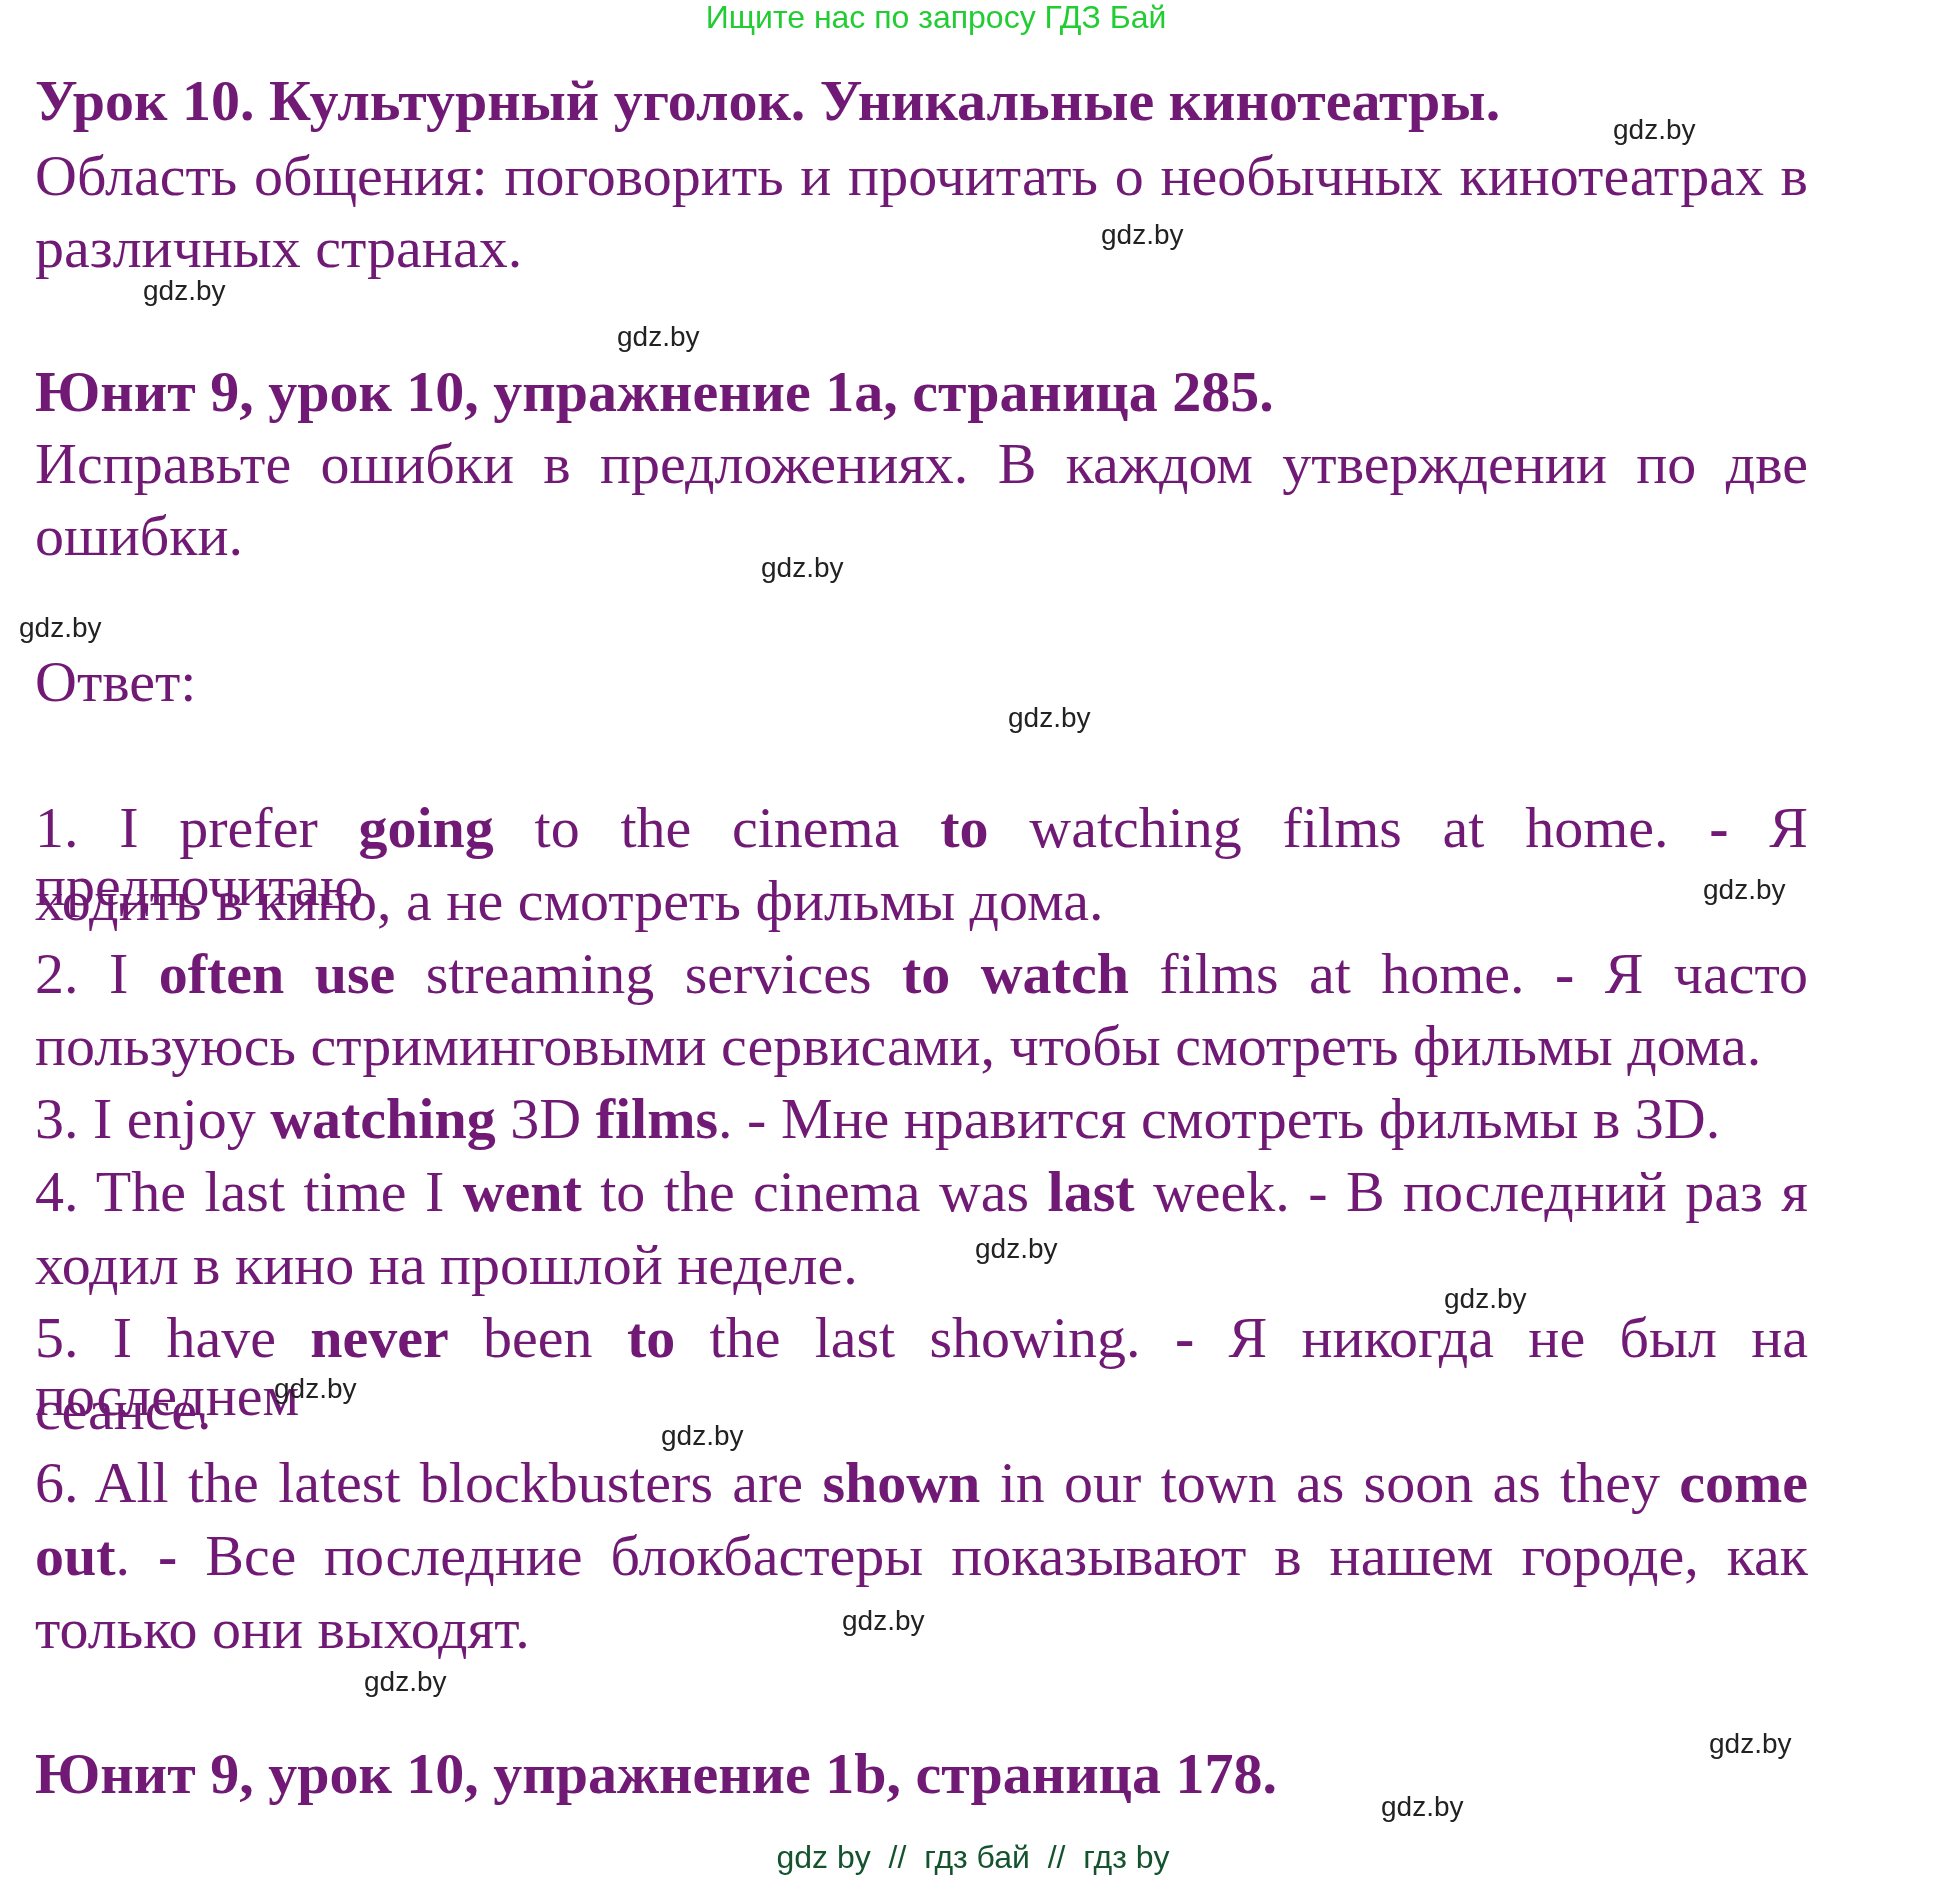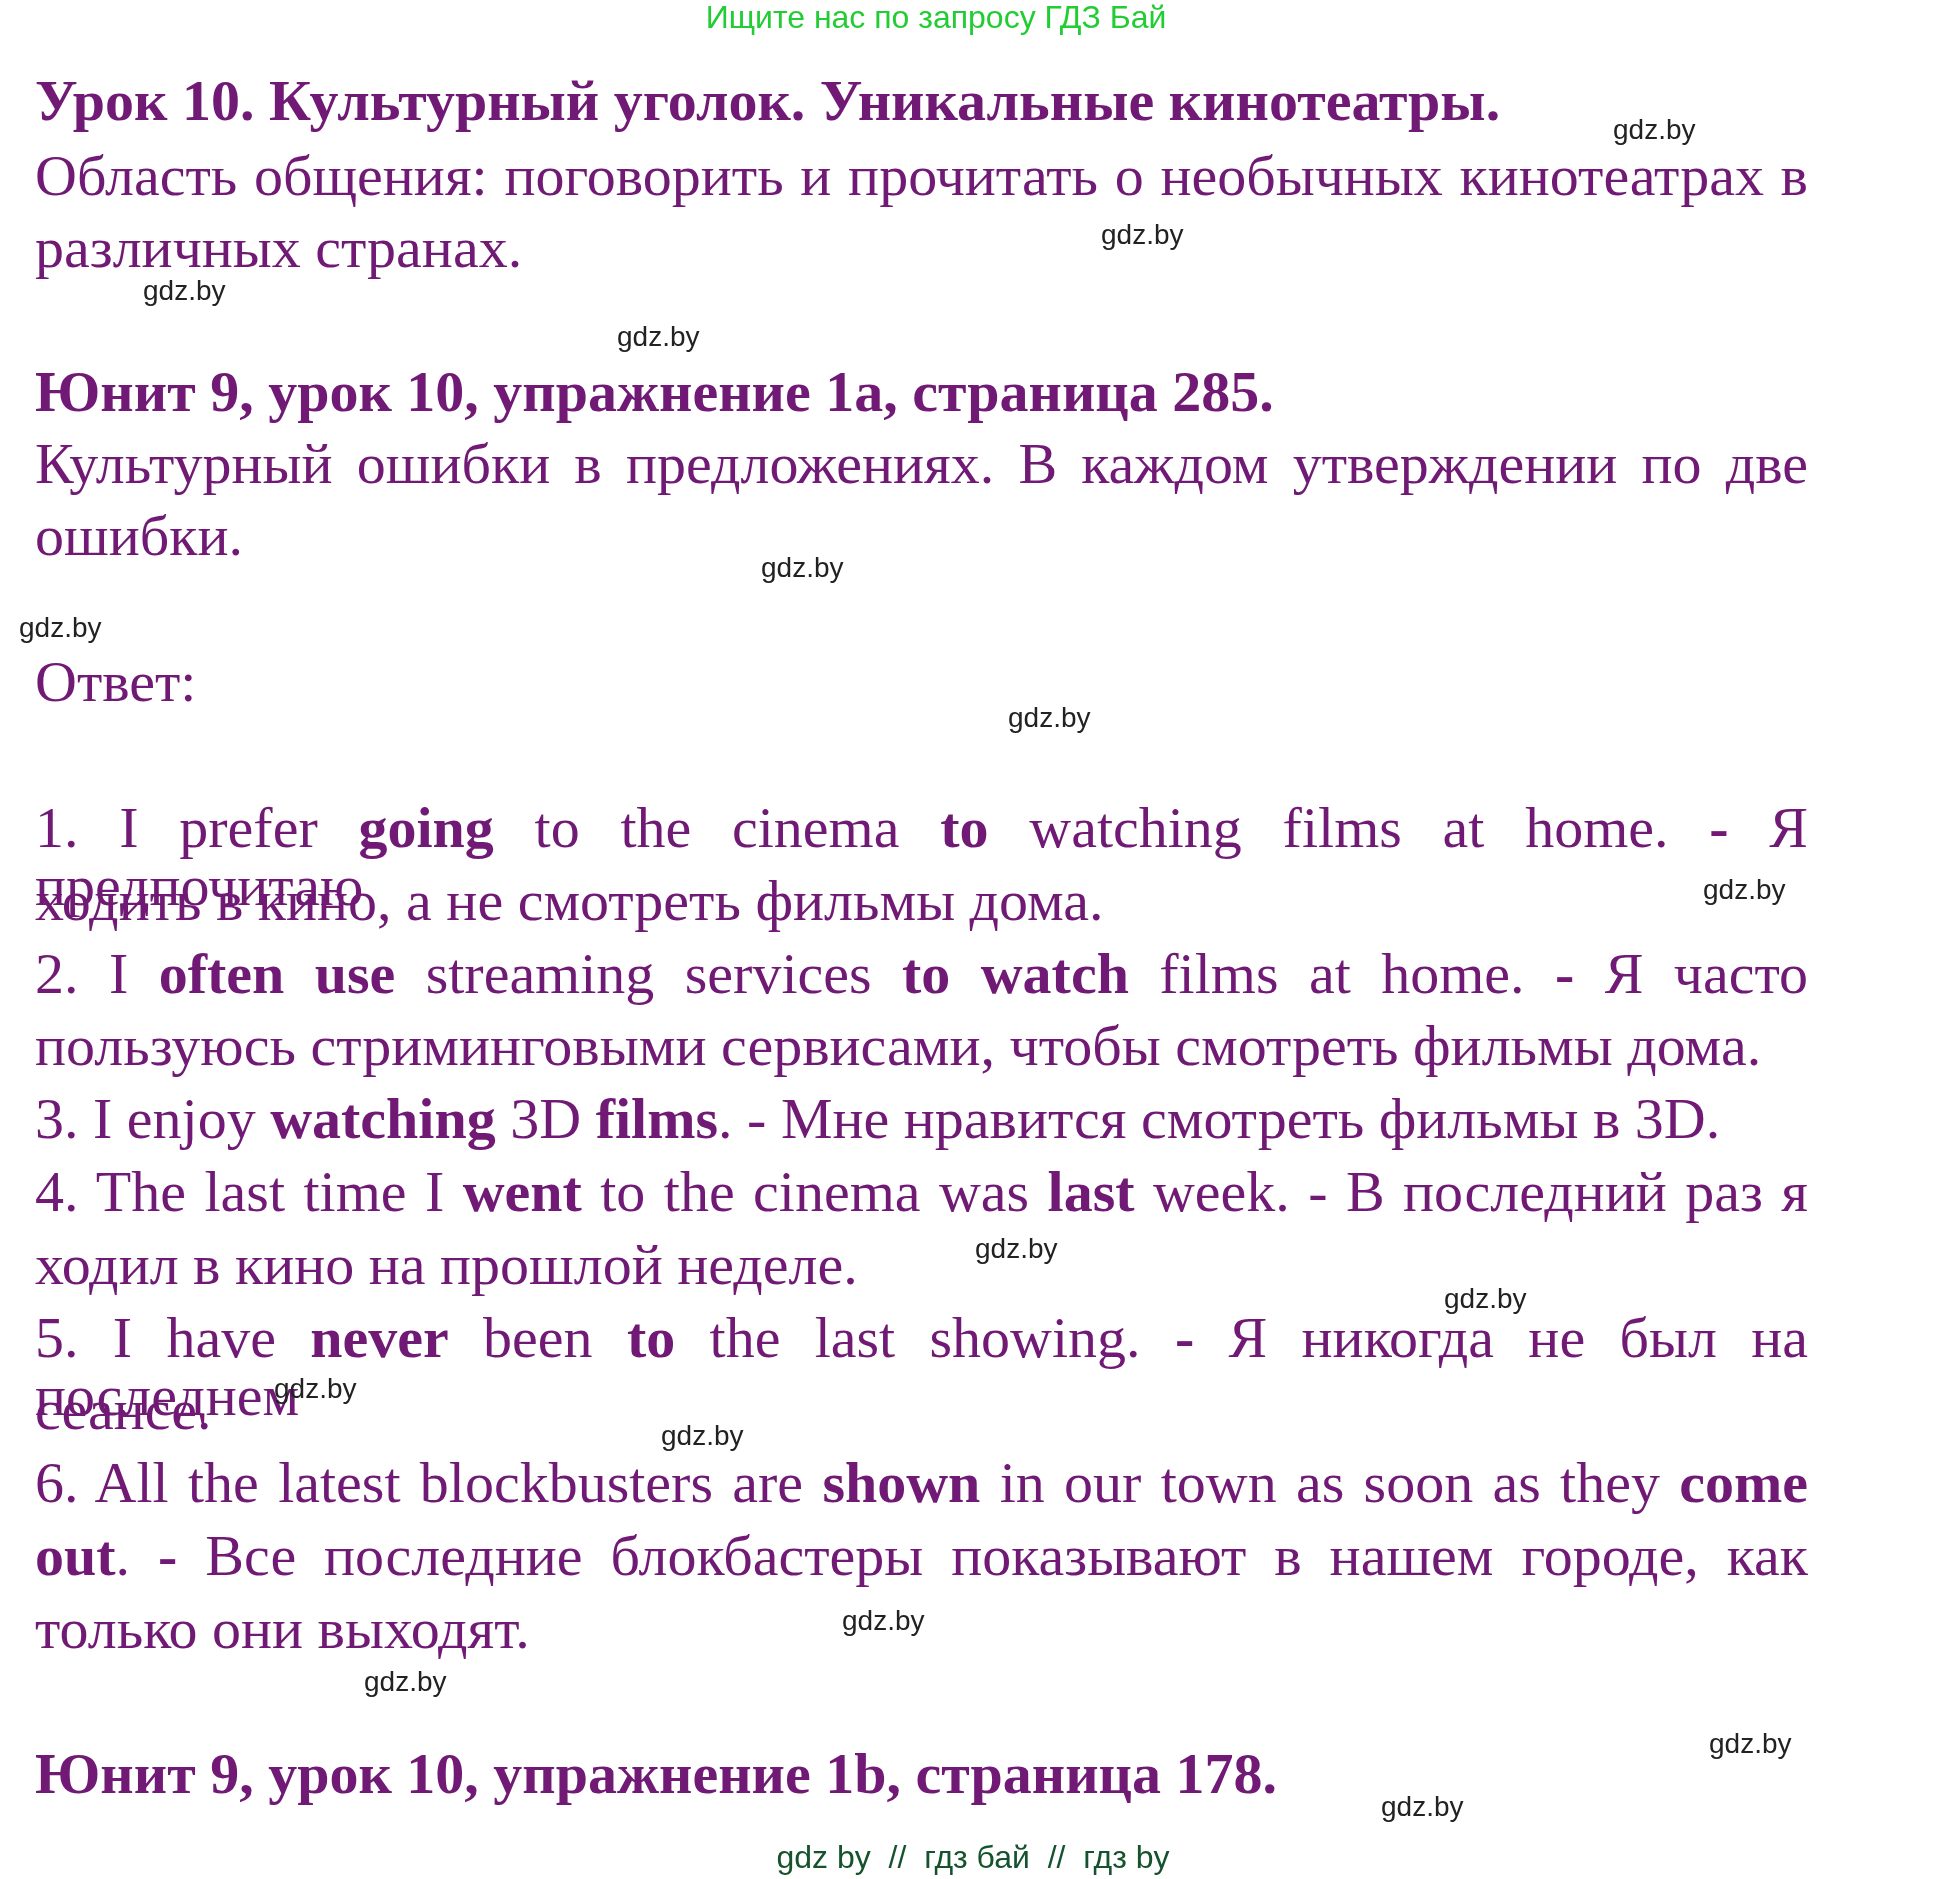"Культурный ошибки в предложениях. В" div.line { text: Культурный -> Исправьте }
